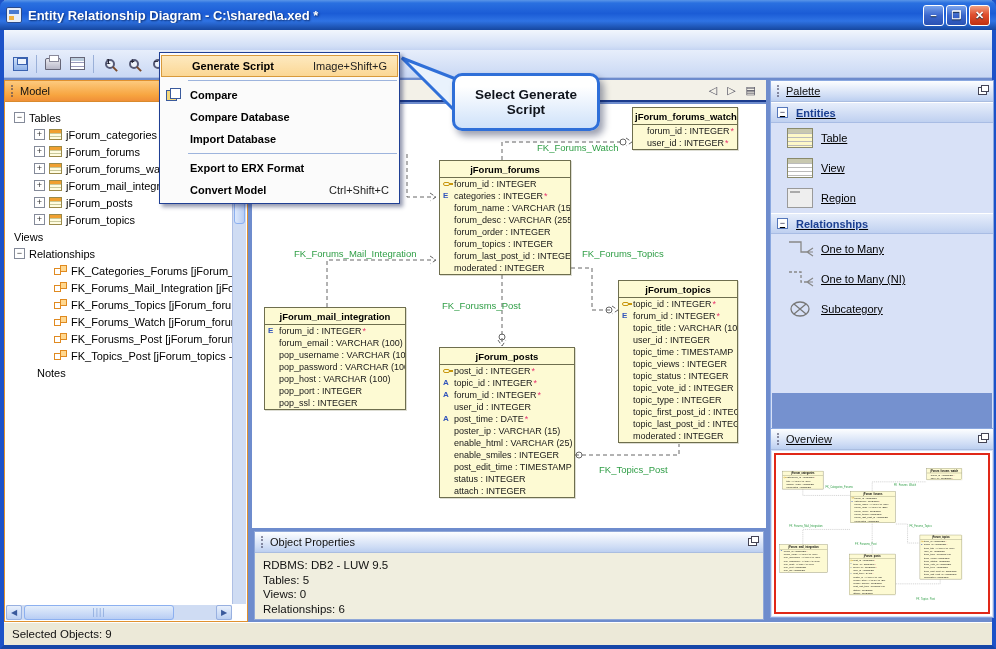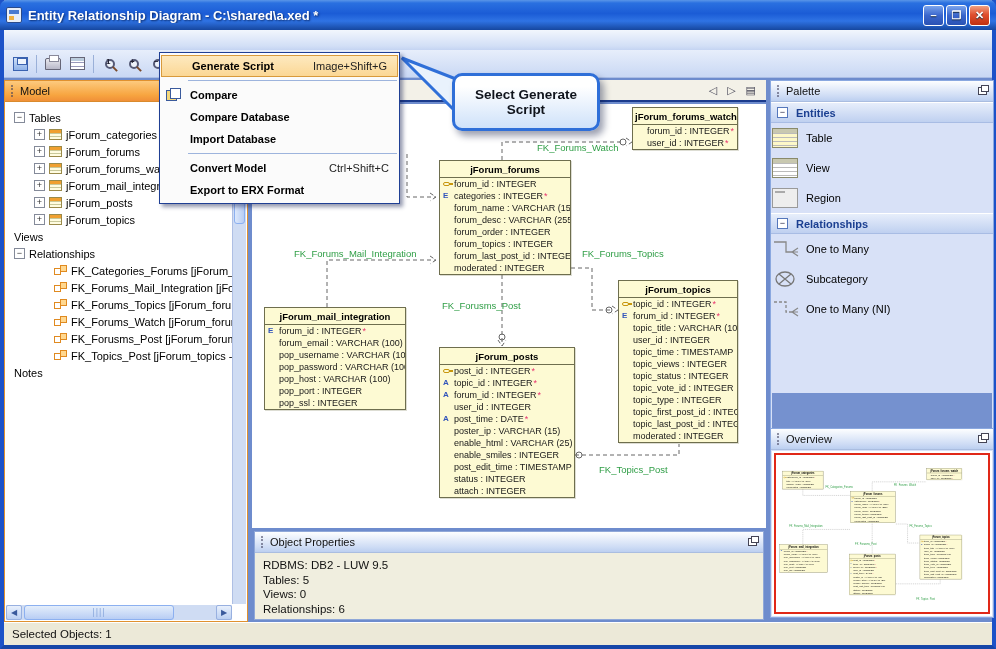"Palette" .rpanel { text-decoration: none -> underline }
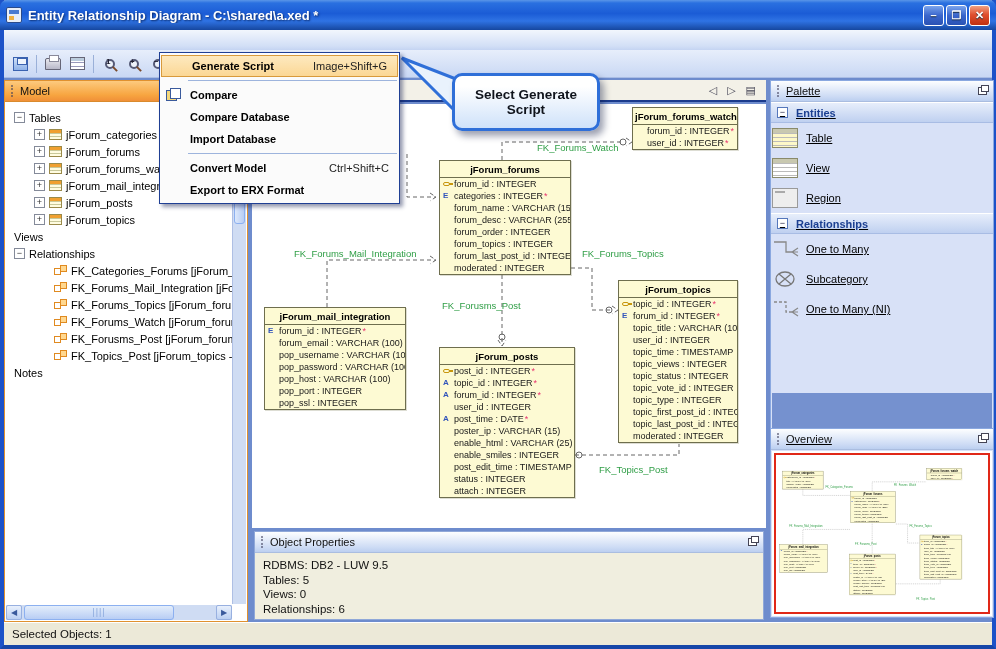"Table" .pal-item { padding-left: 1px -> 16px }
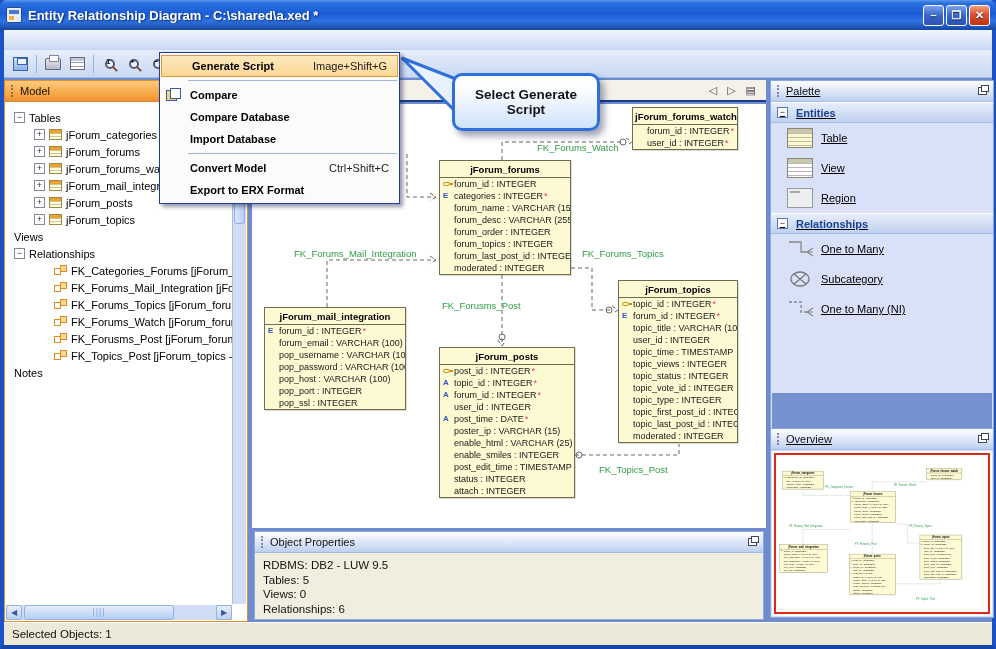"Convert Model" div.dd-item { order: before "Export to ERX Format" -> after "Export to ERX Format" }
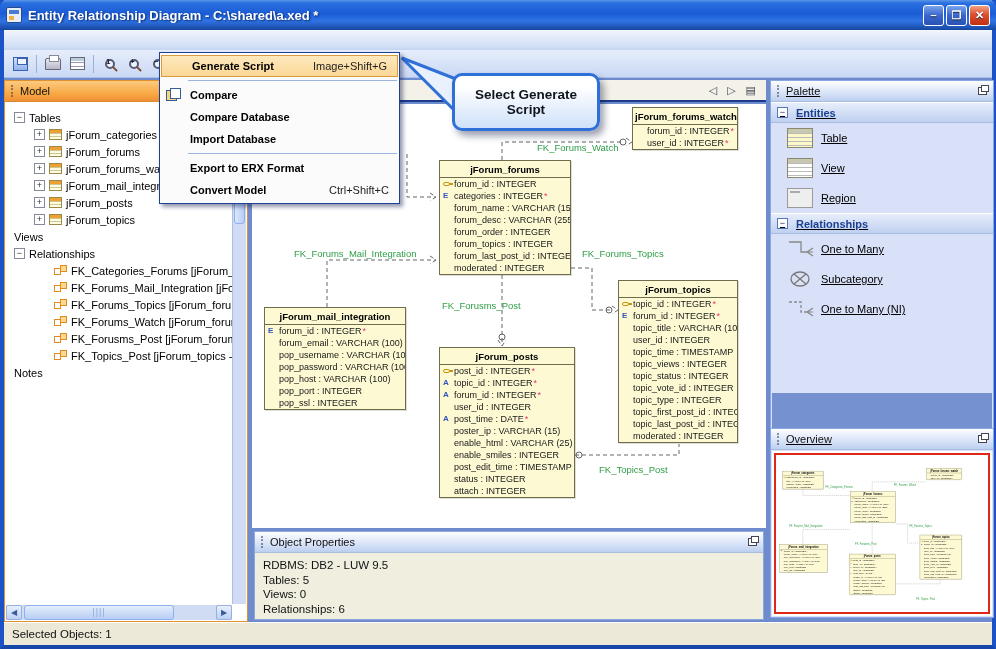"Subcategory" div.pal-item { order: before "One to Many (NI)" -> after "One to Many (NI)" }
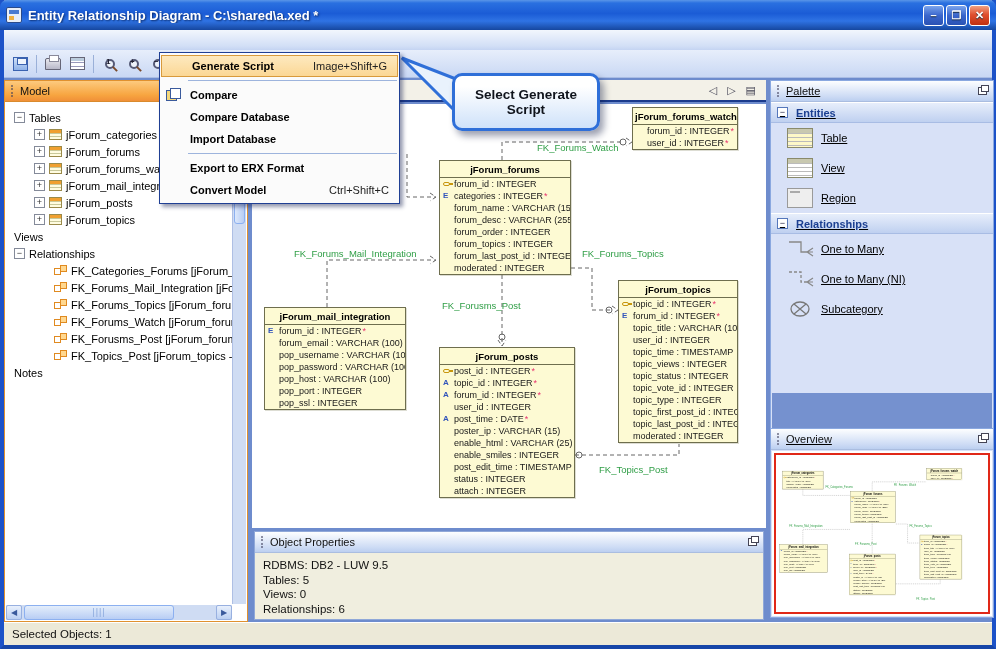"Notes" div.tree-row { margin-left: none -> 31px; padding-left: 8px -> none }
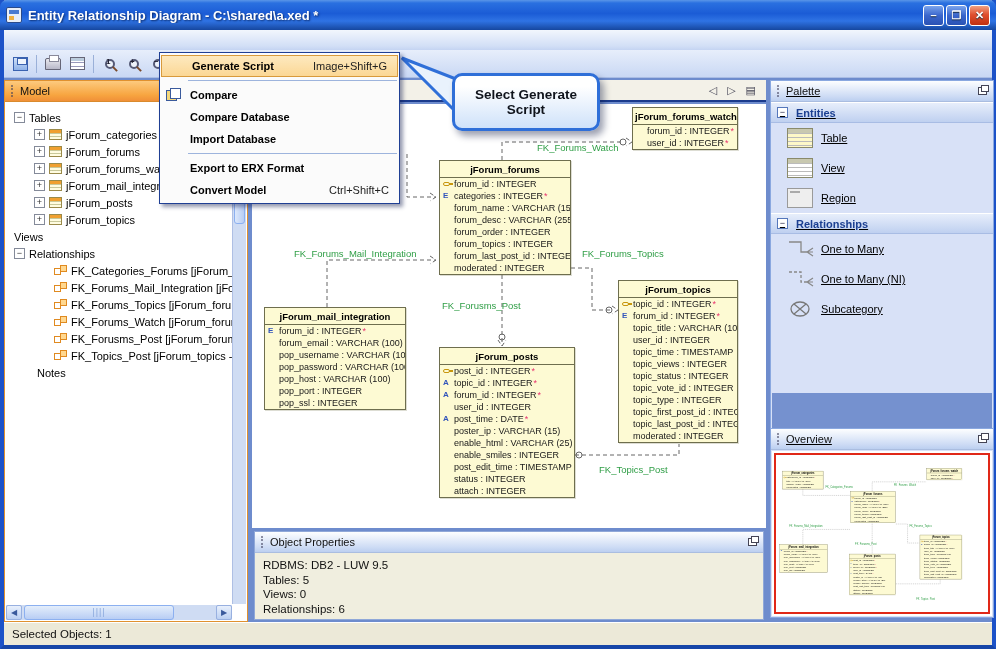"Selected Objects: 1" span { text: 1 -> 9 }
